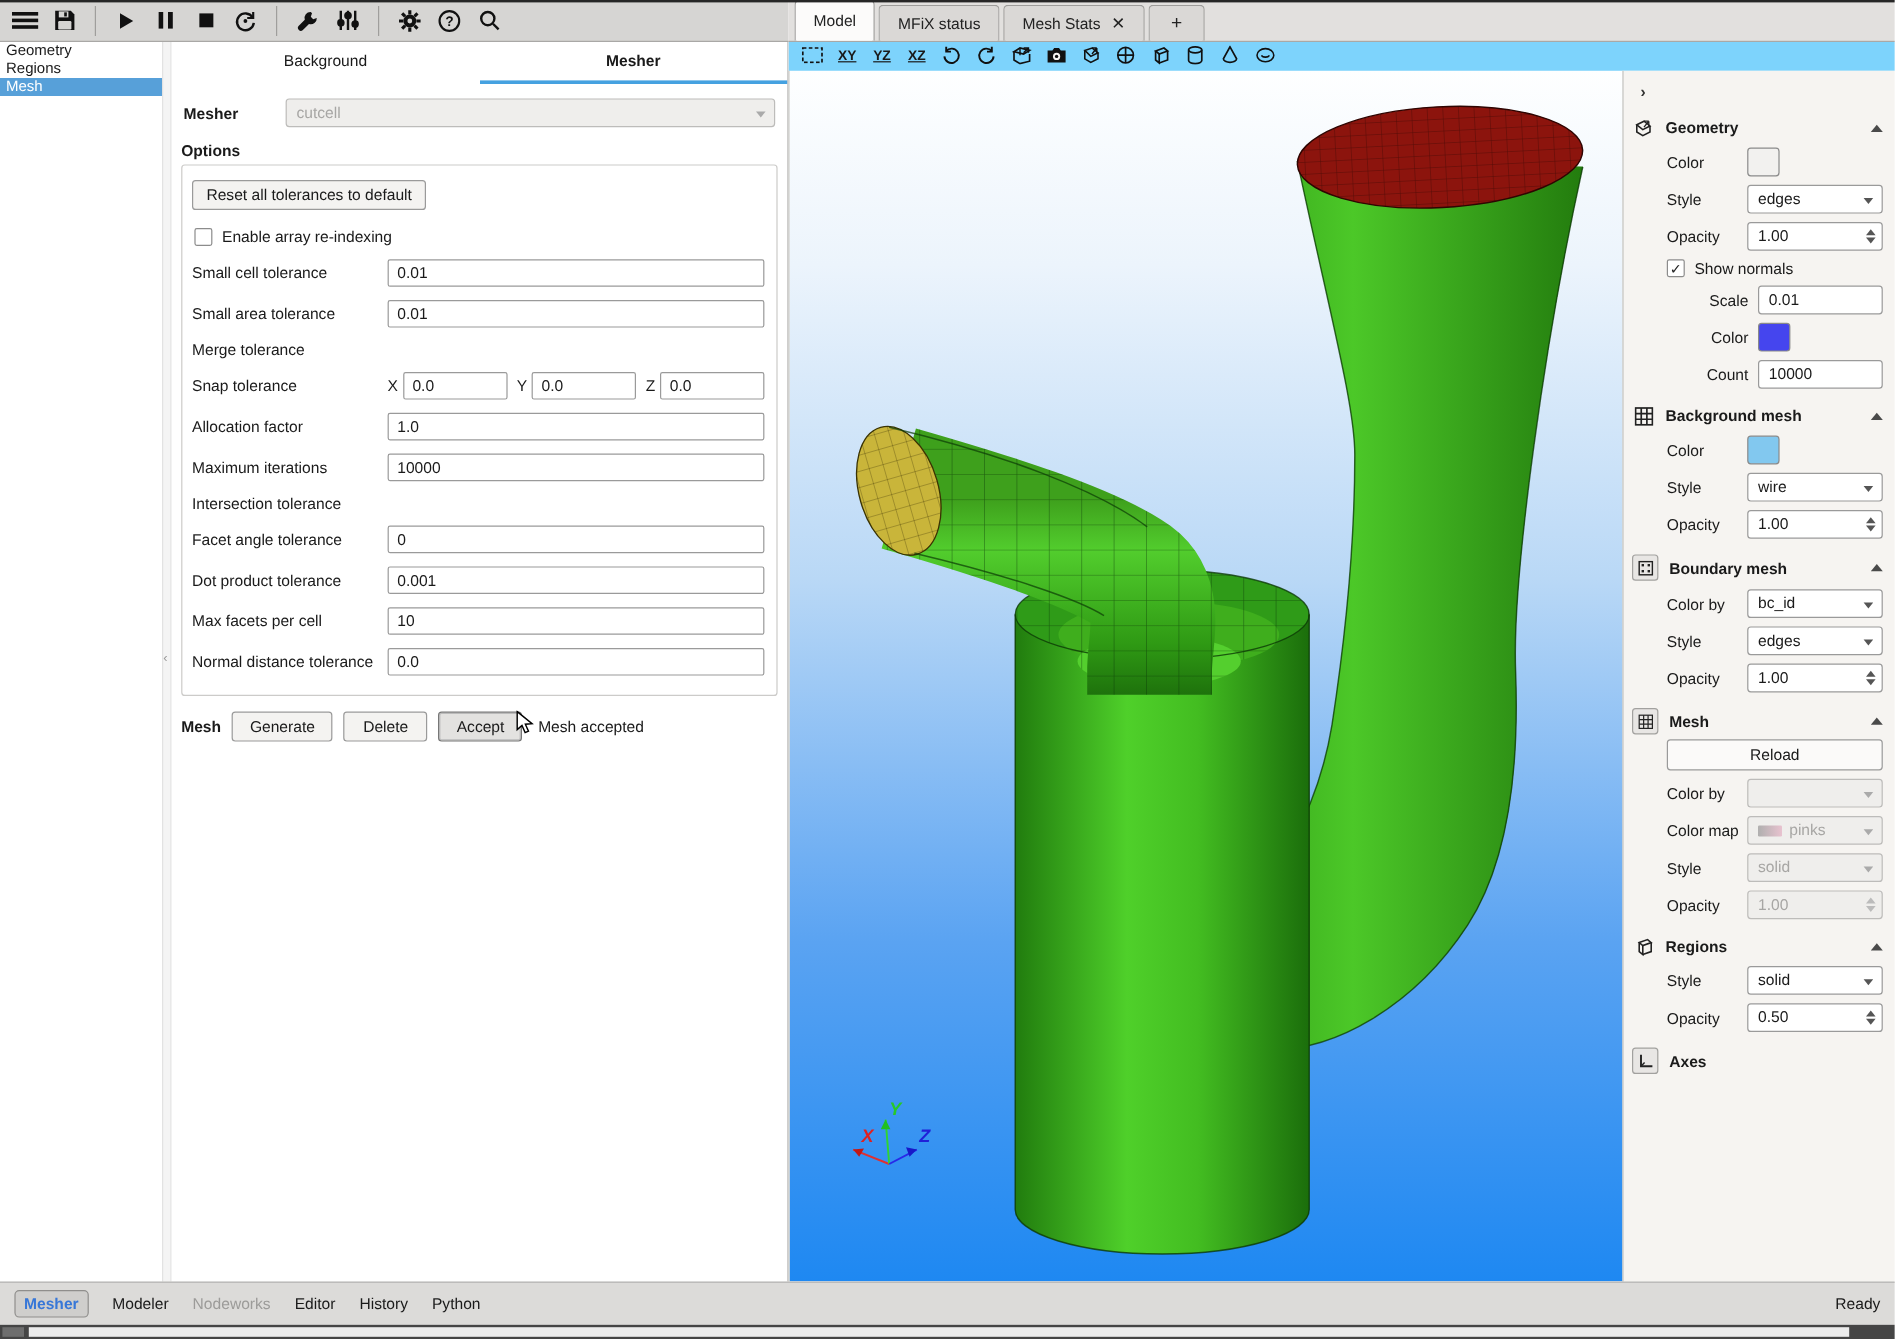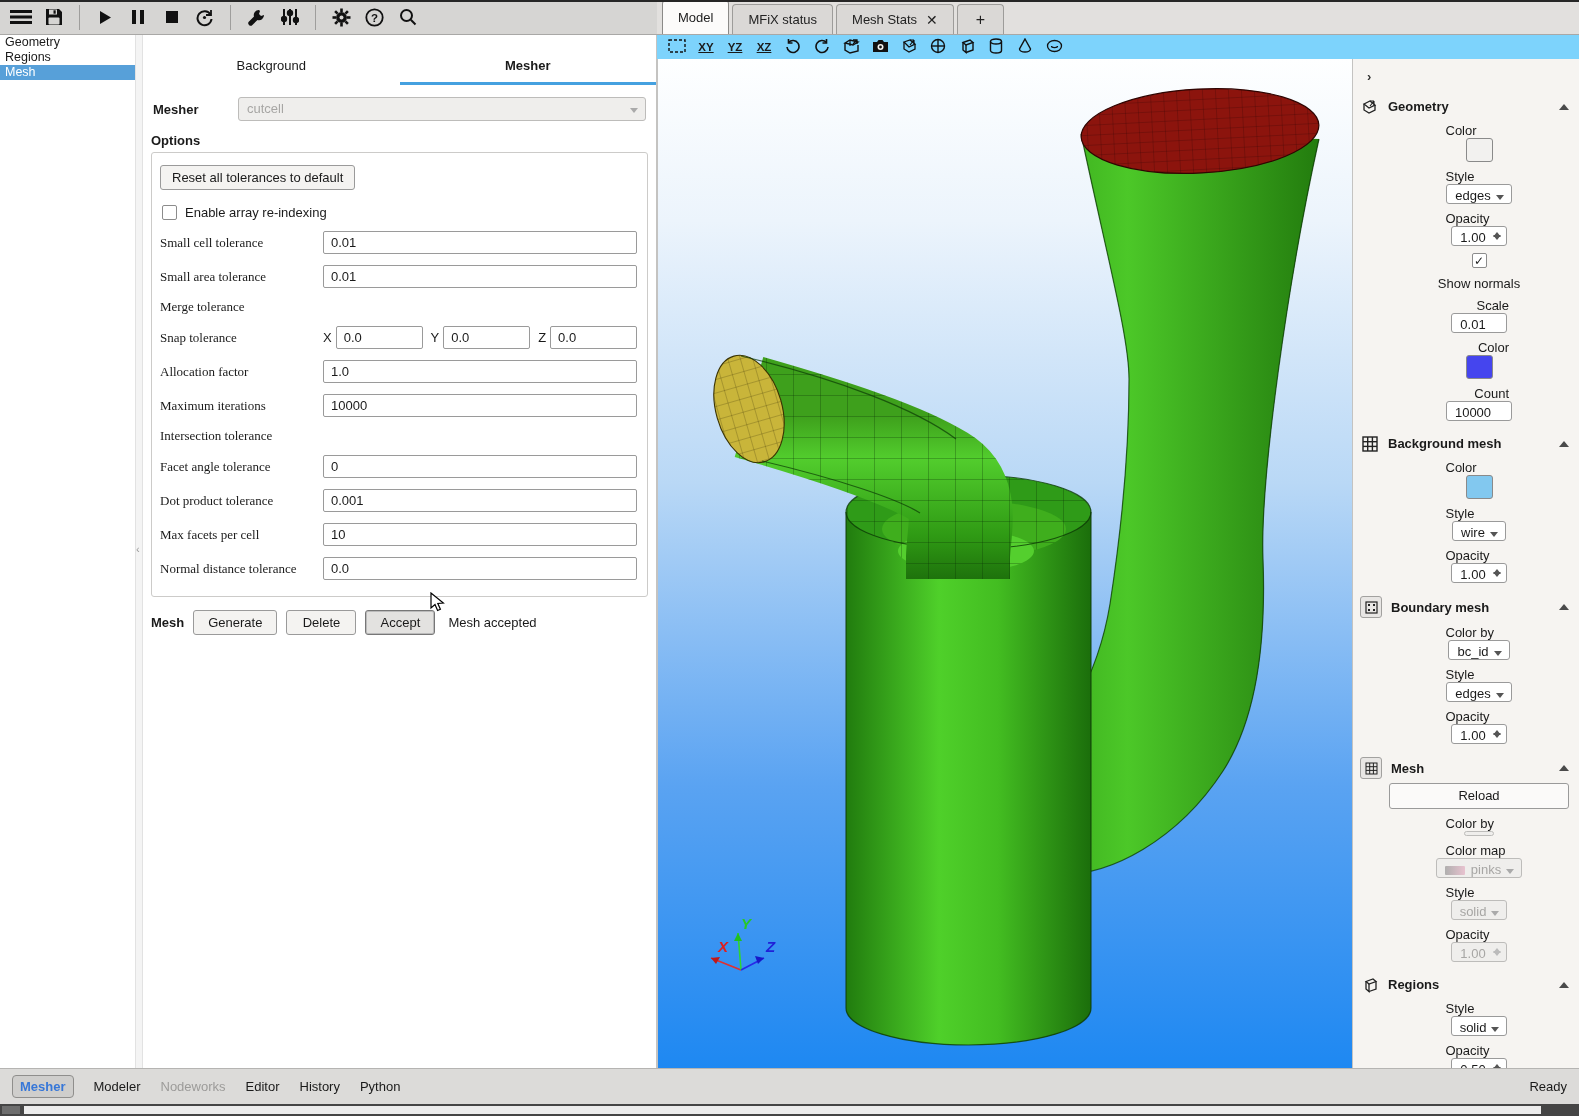"Background" .form-tabs { padding-top: 16px -> 1px }
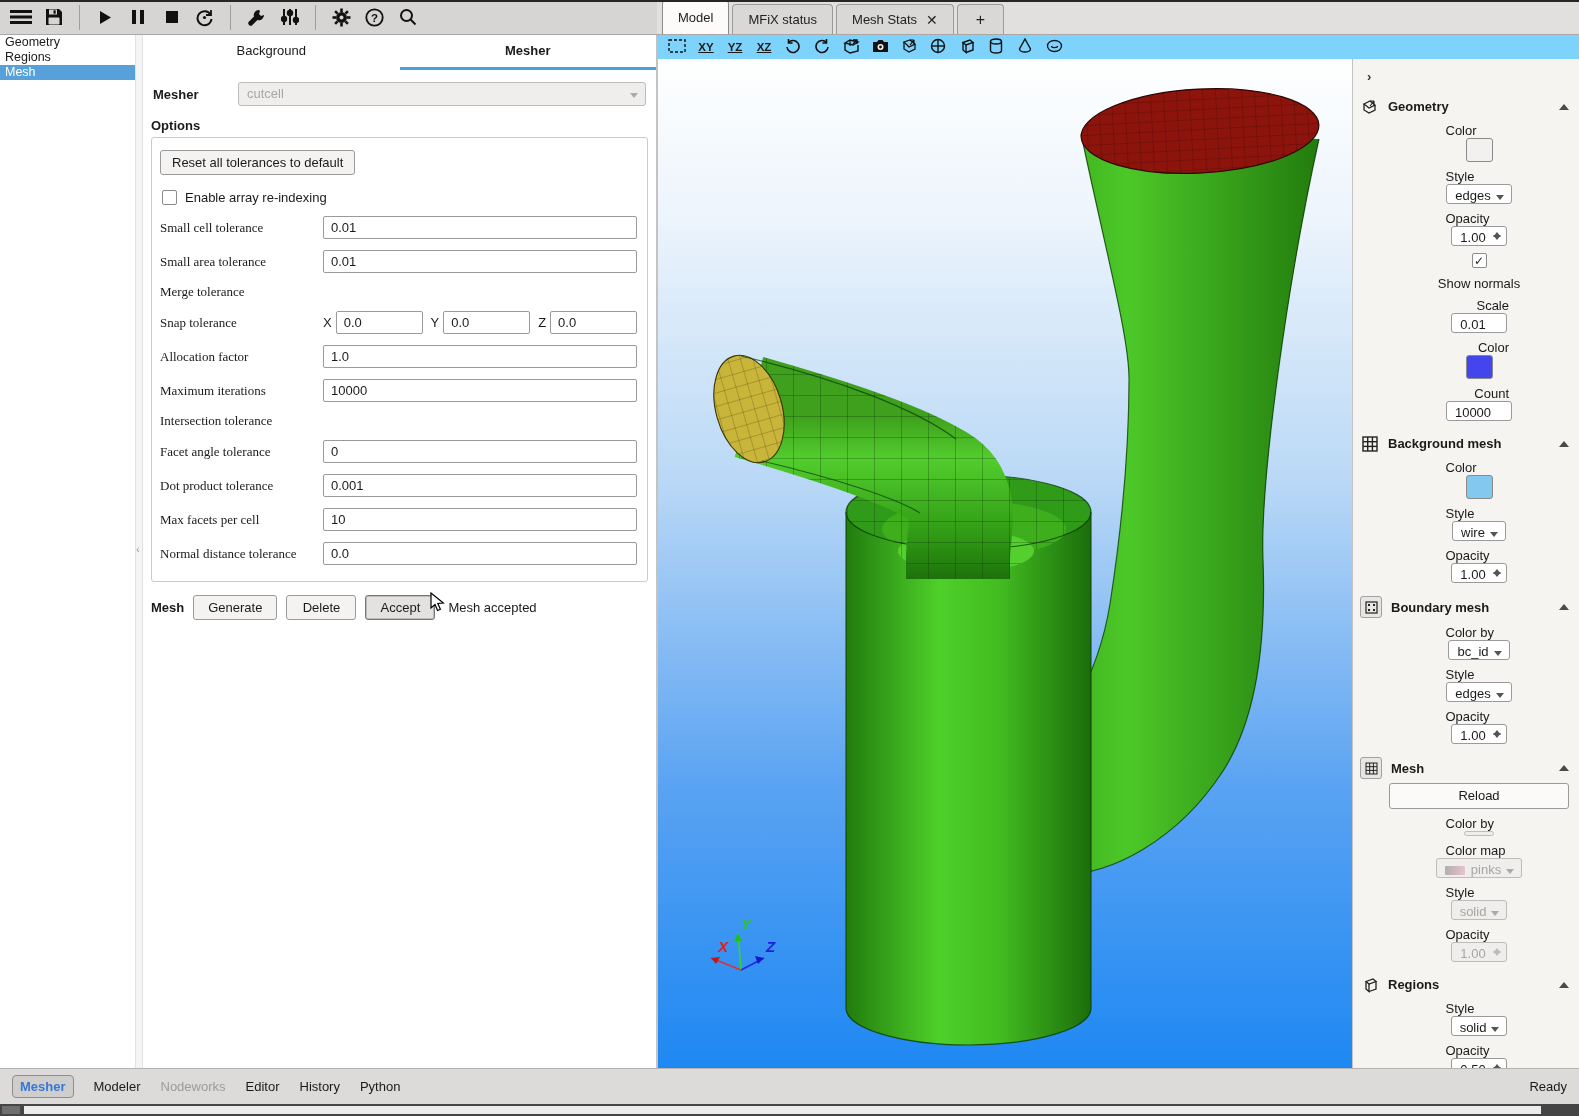"Color" .prow { flex-direction: column -> none }
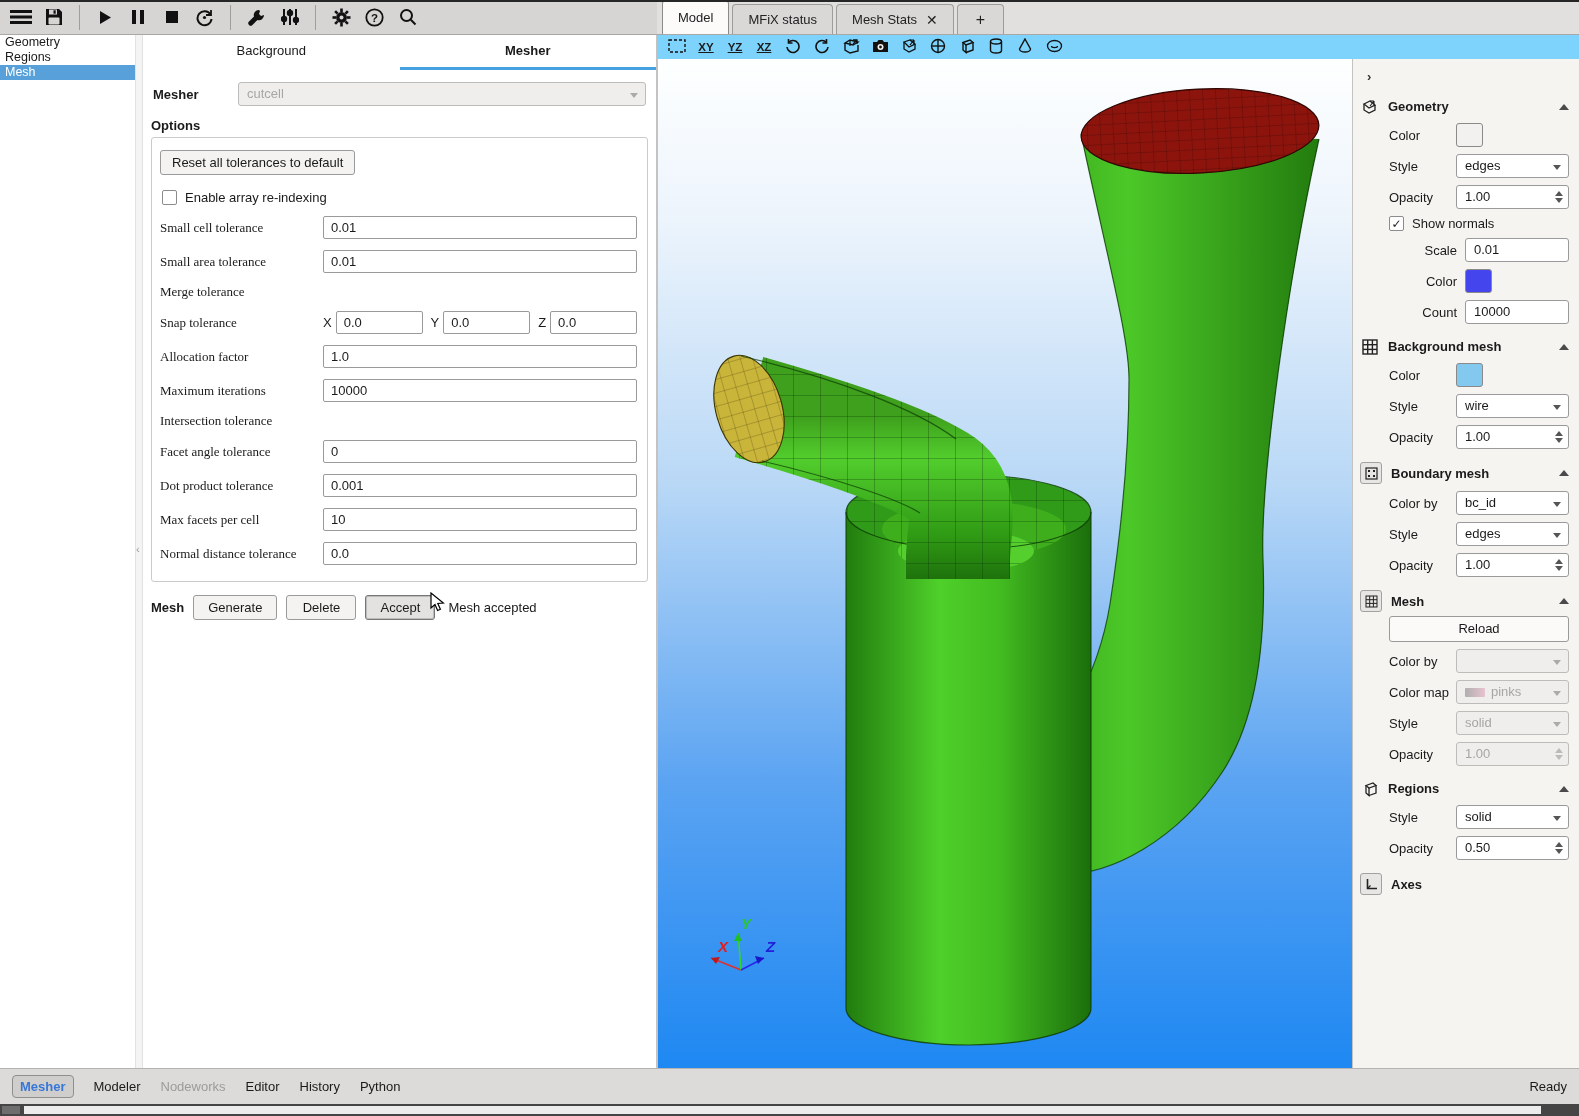"Small cell tolerance" .flabel { font-family: Liberation Serif, serif -> none }
